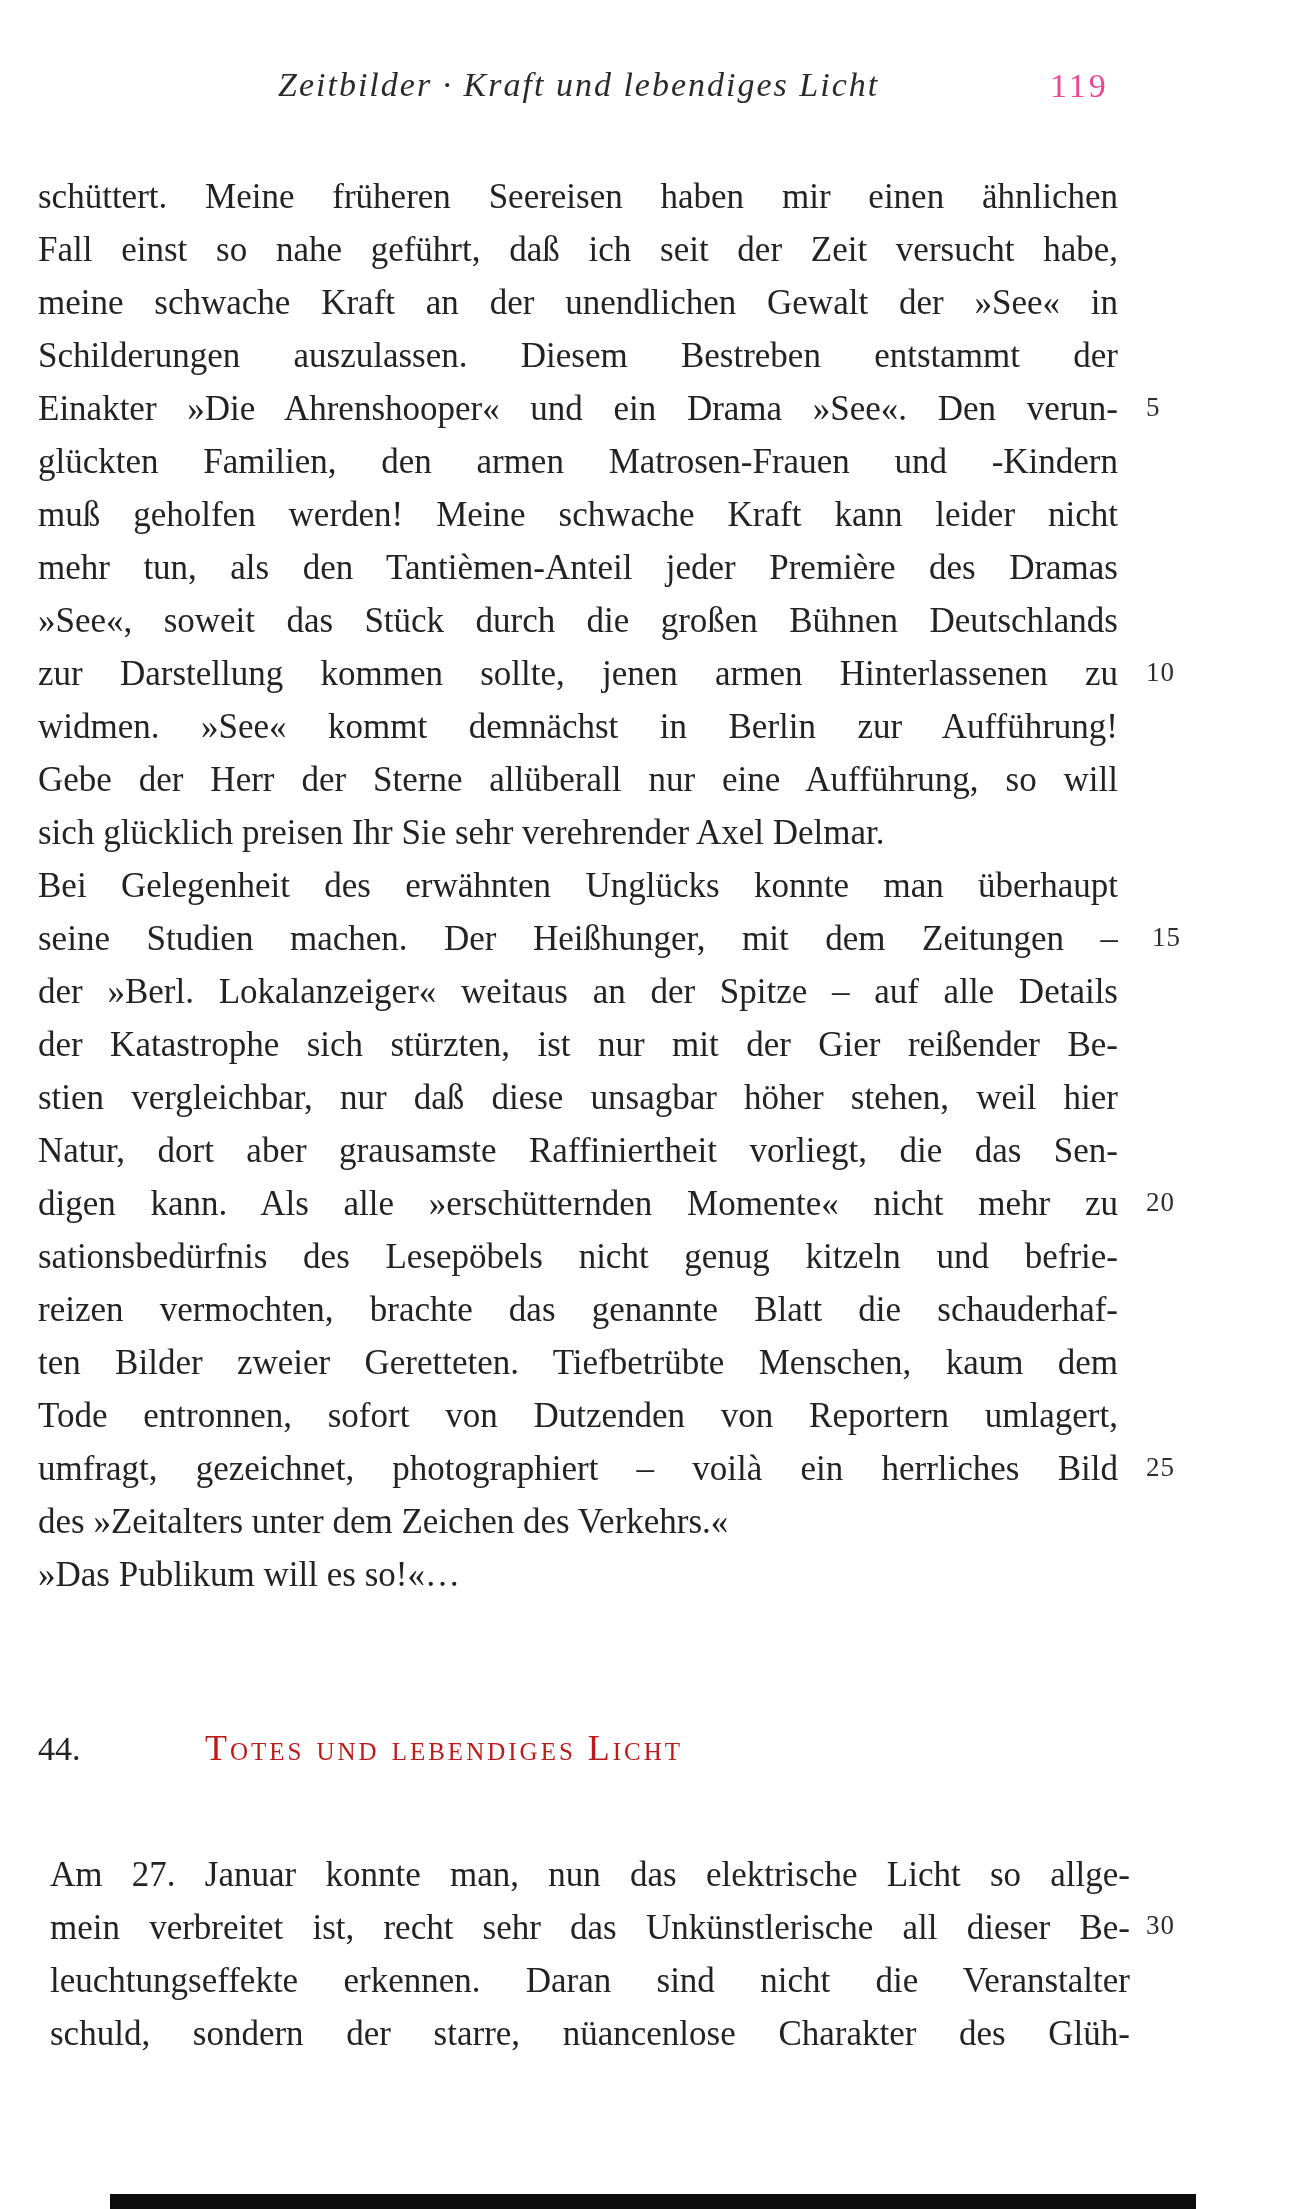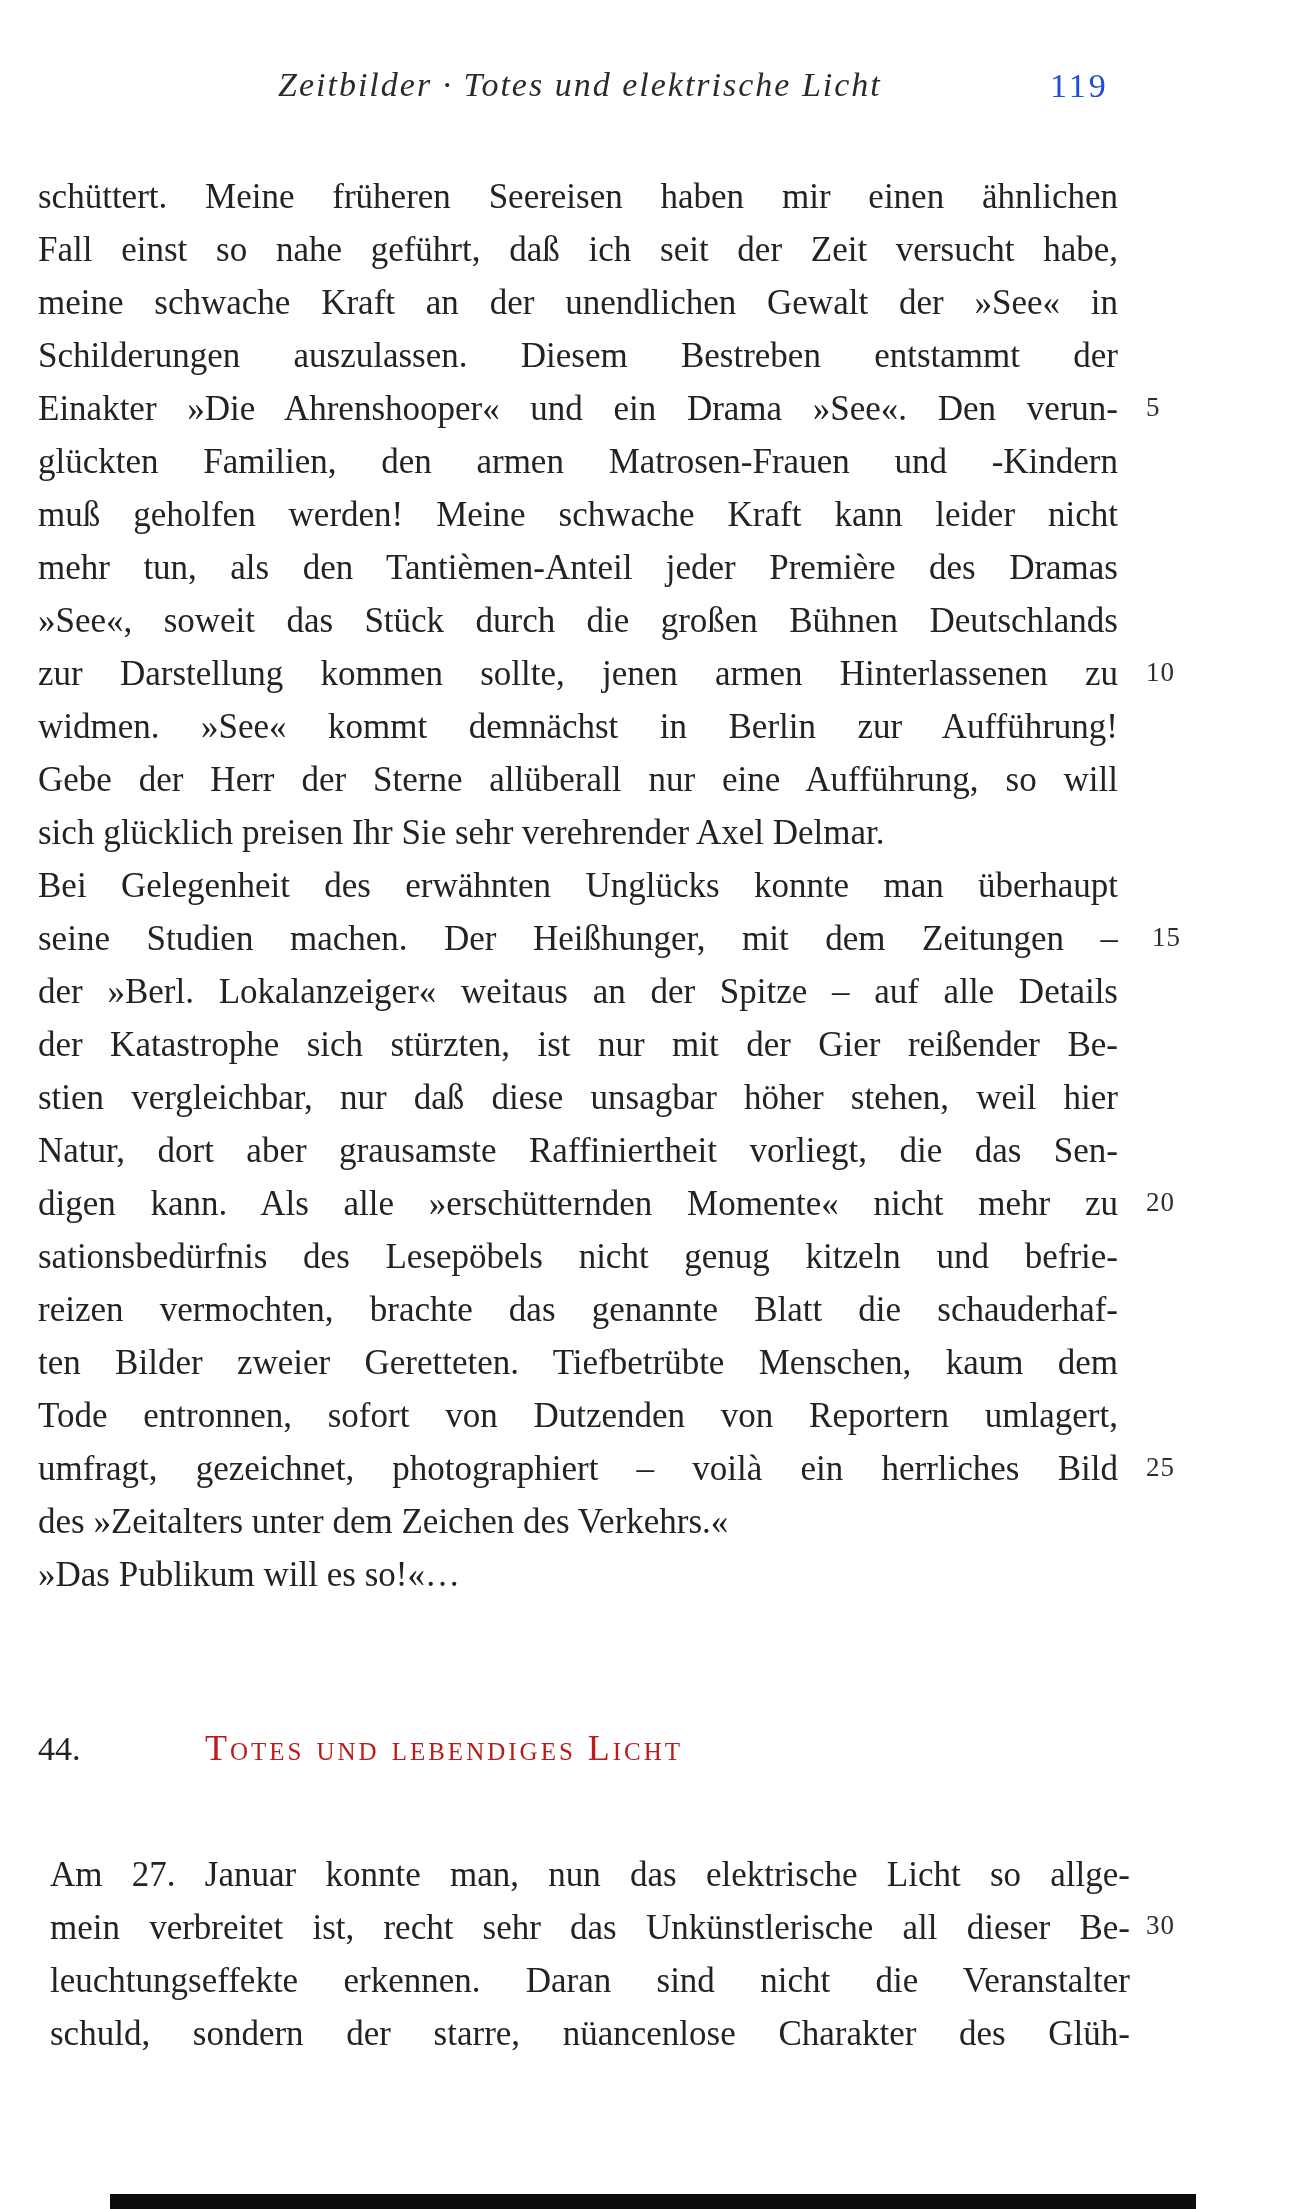"Zeitbilder · Totes und elektrische" span.rh-title { text: Totes und elektrische -> Kraft und lebendiges }
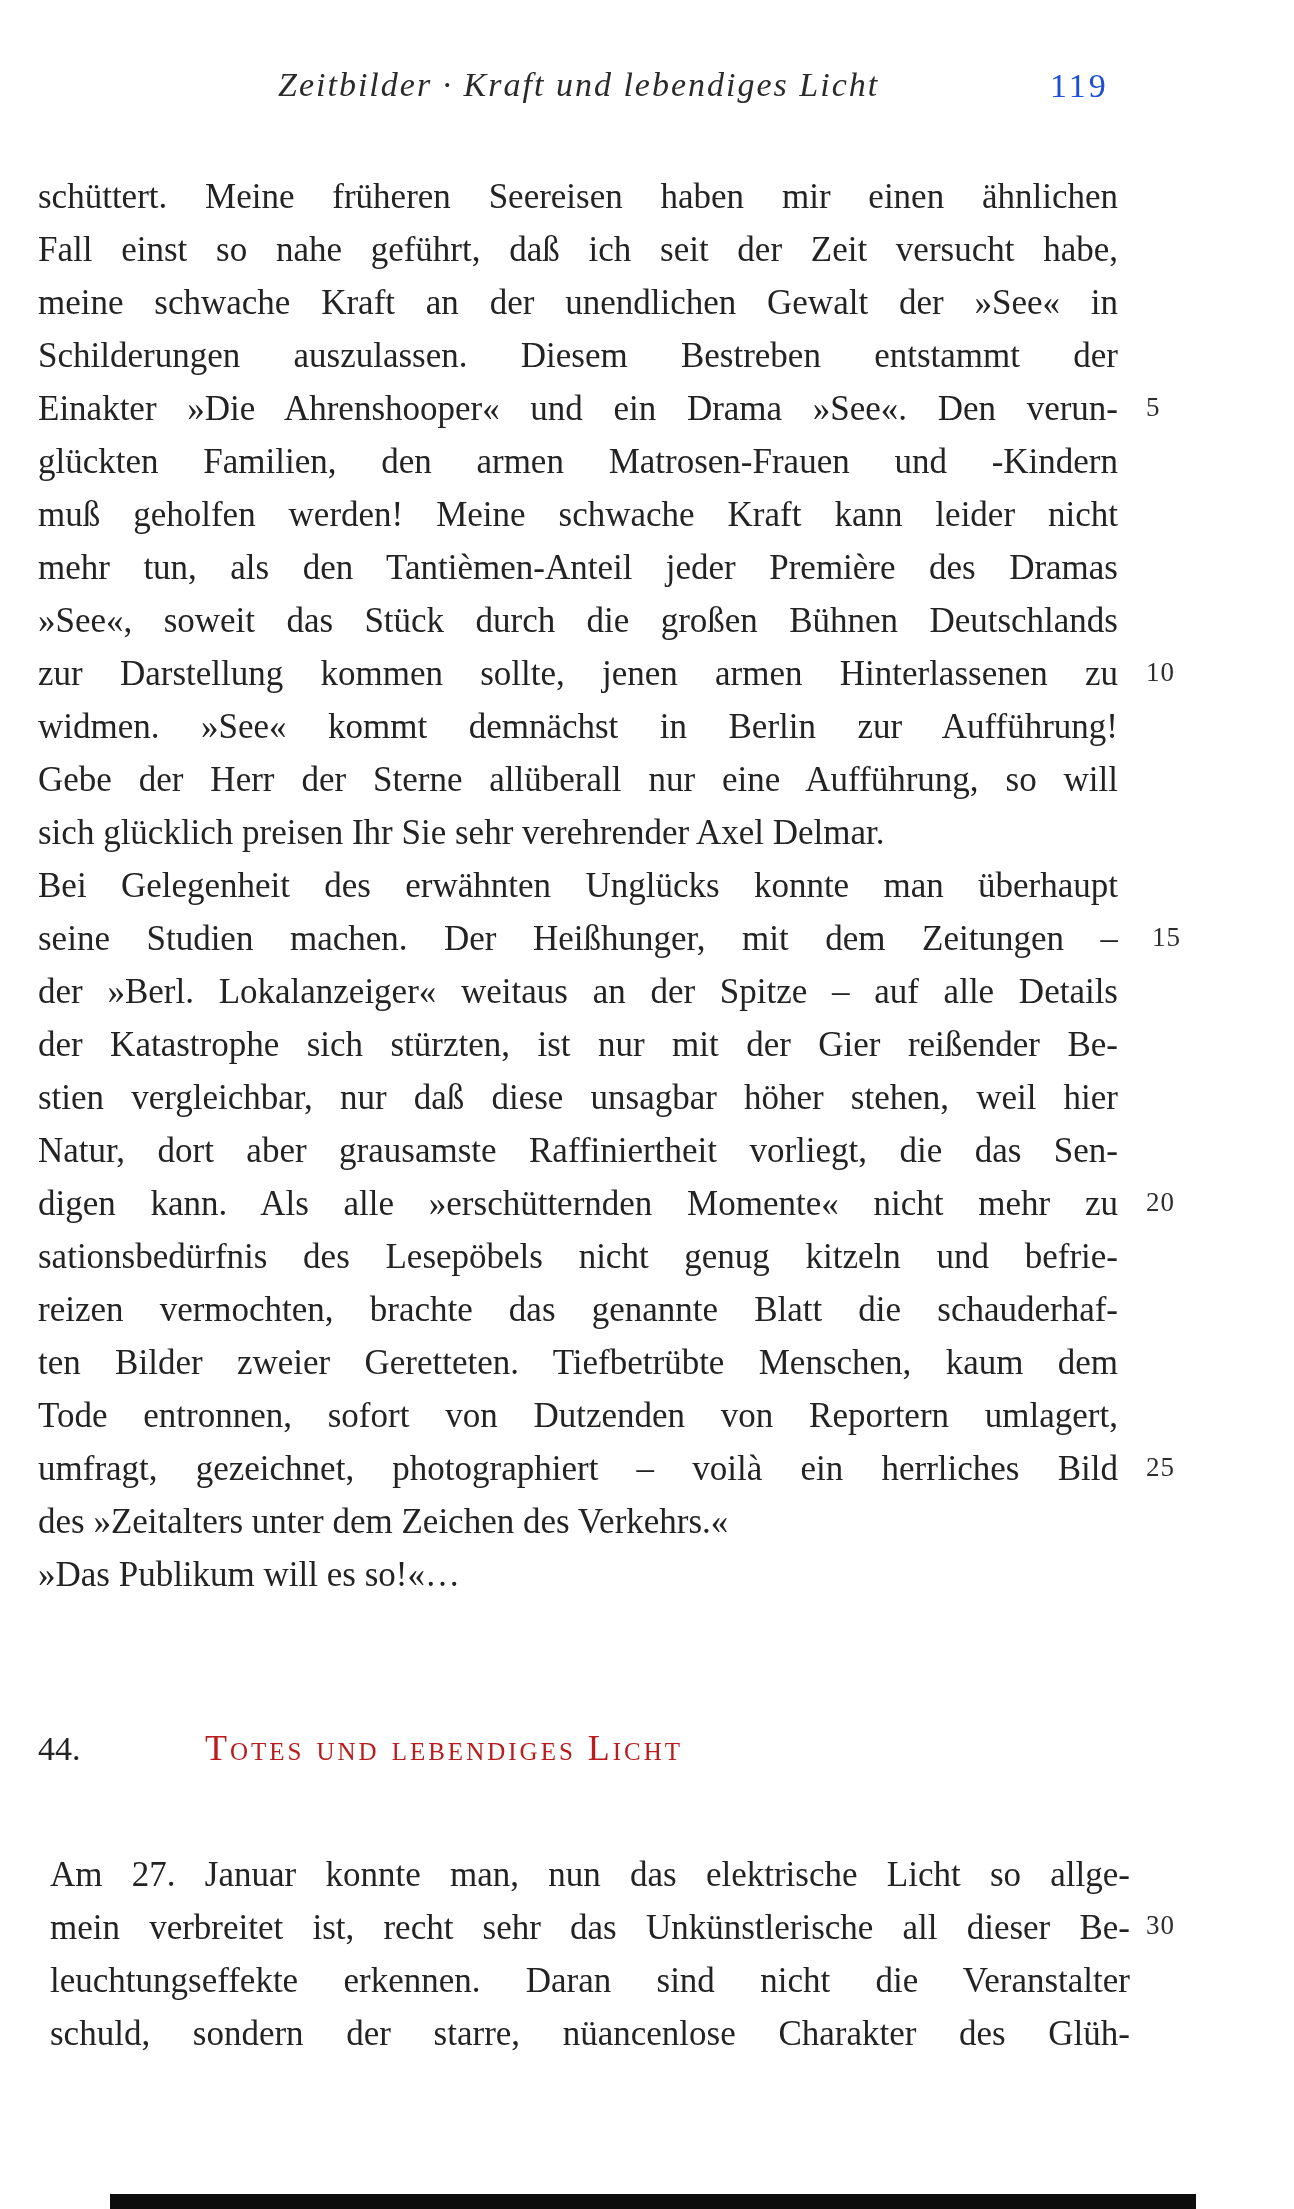"119" .rh-page { color: #1d4ed8 -> #ec4899 }
